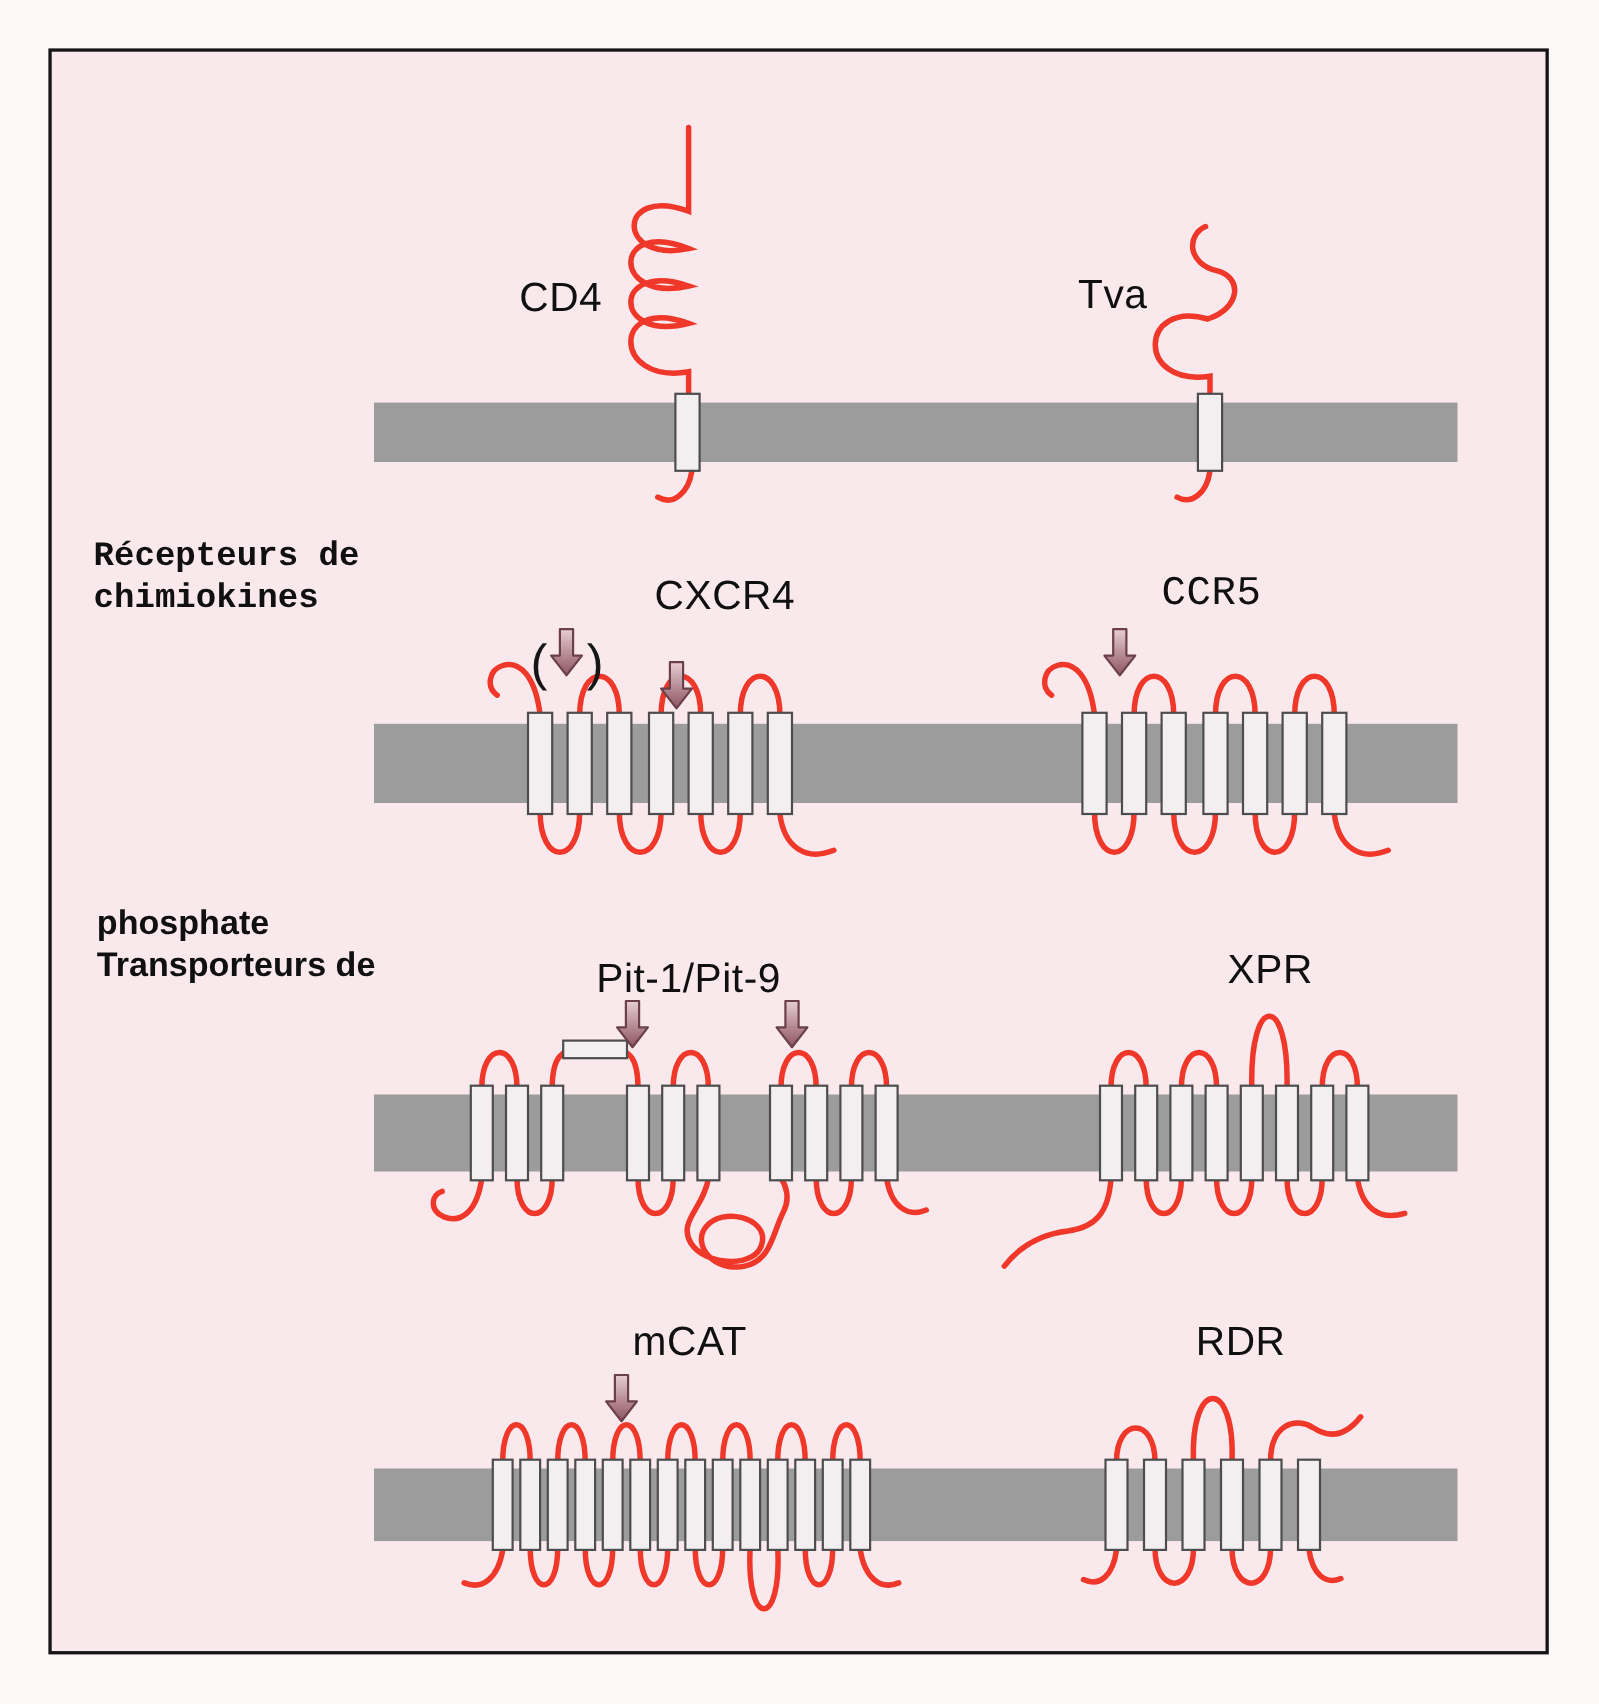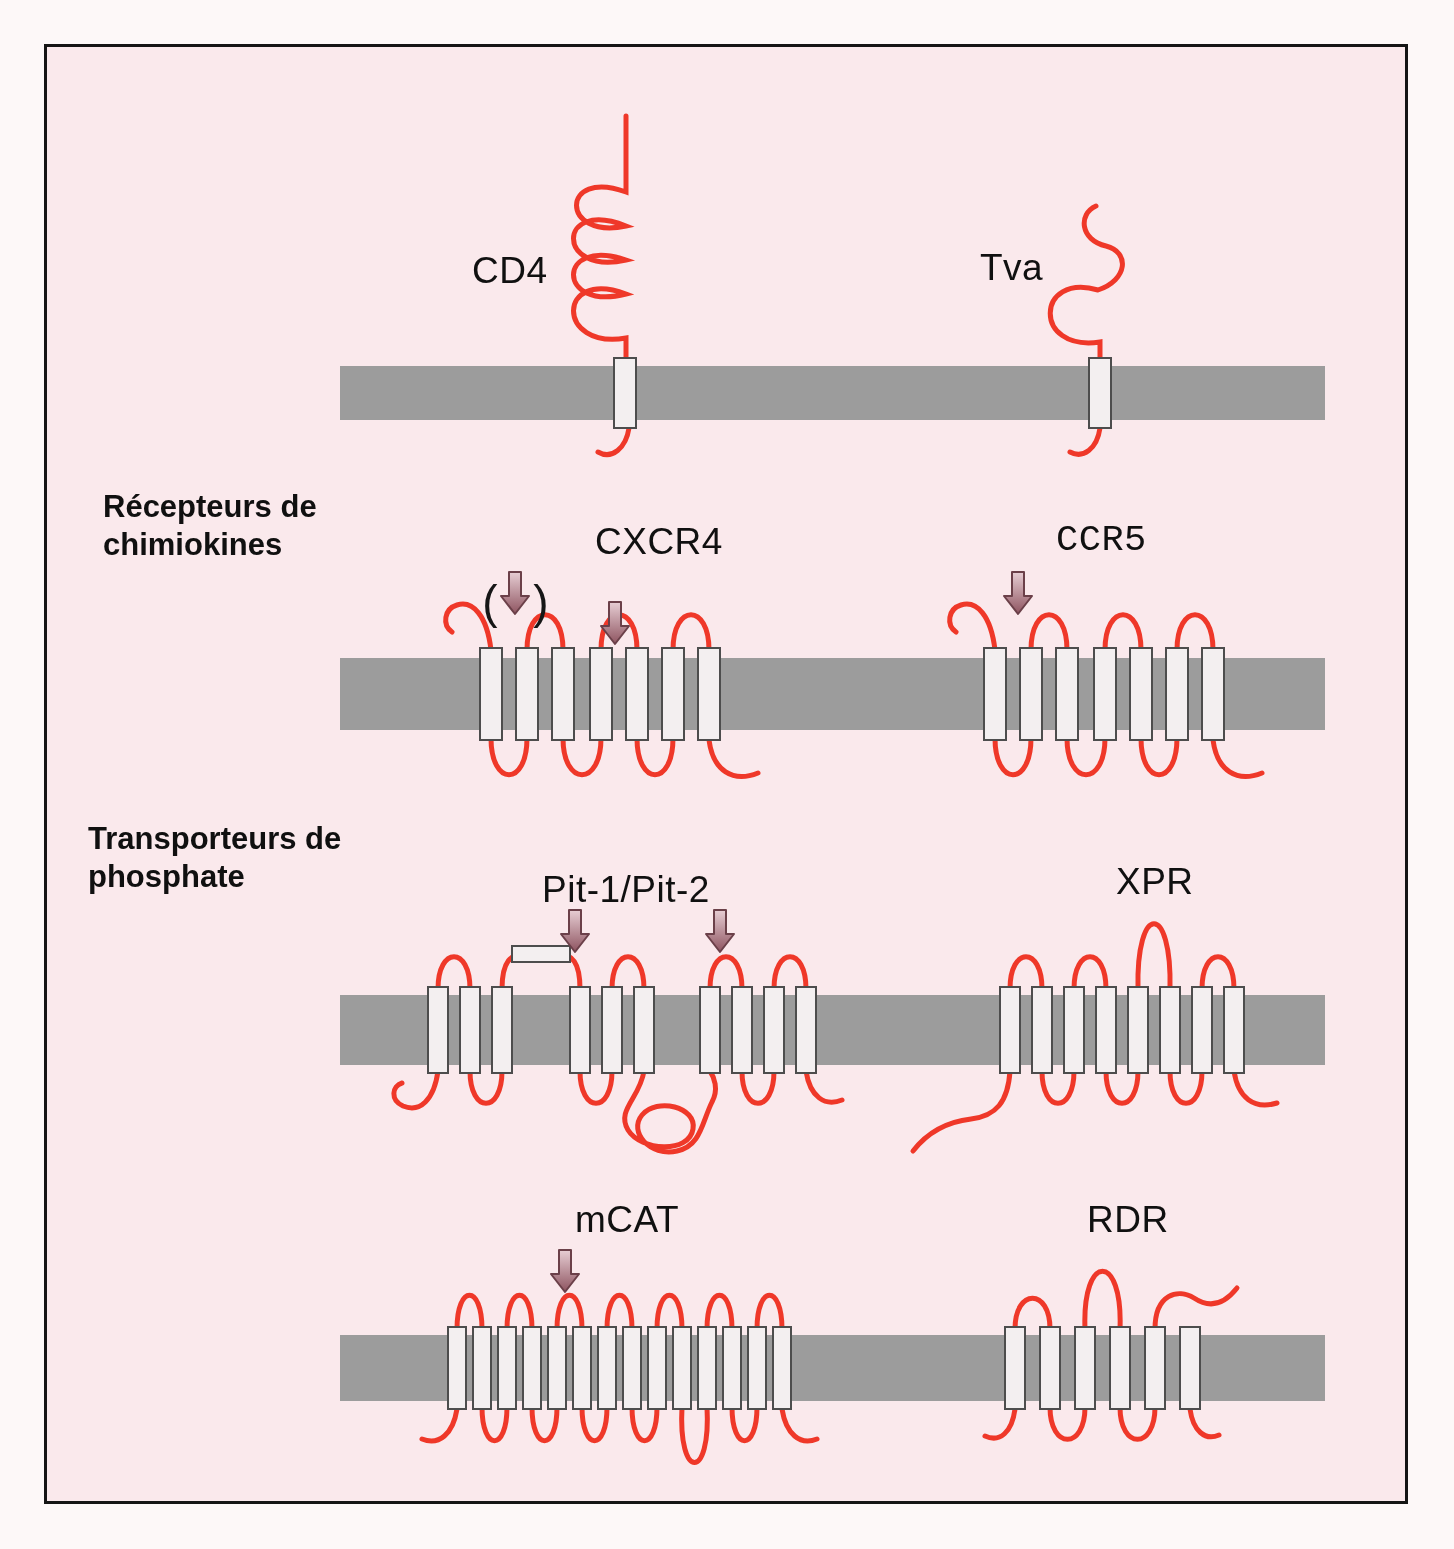"Récepteurs de" div.lbl { font-family: none -> Liberation Mono, monospace; left: 103px -> 85px }
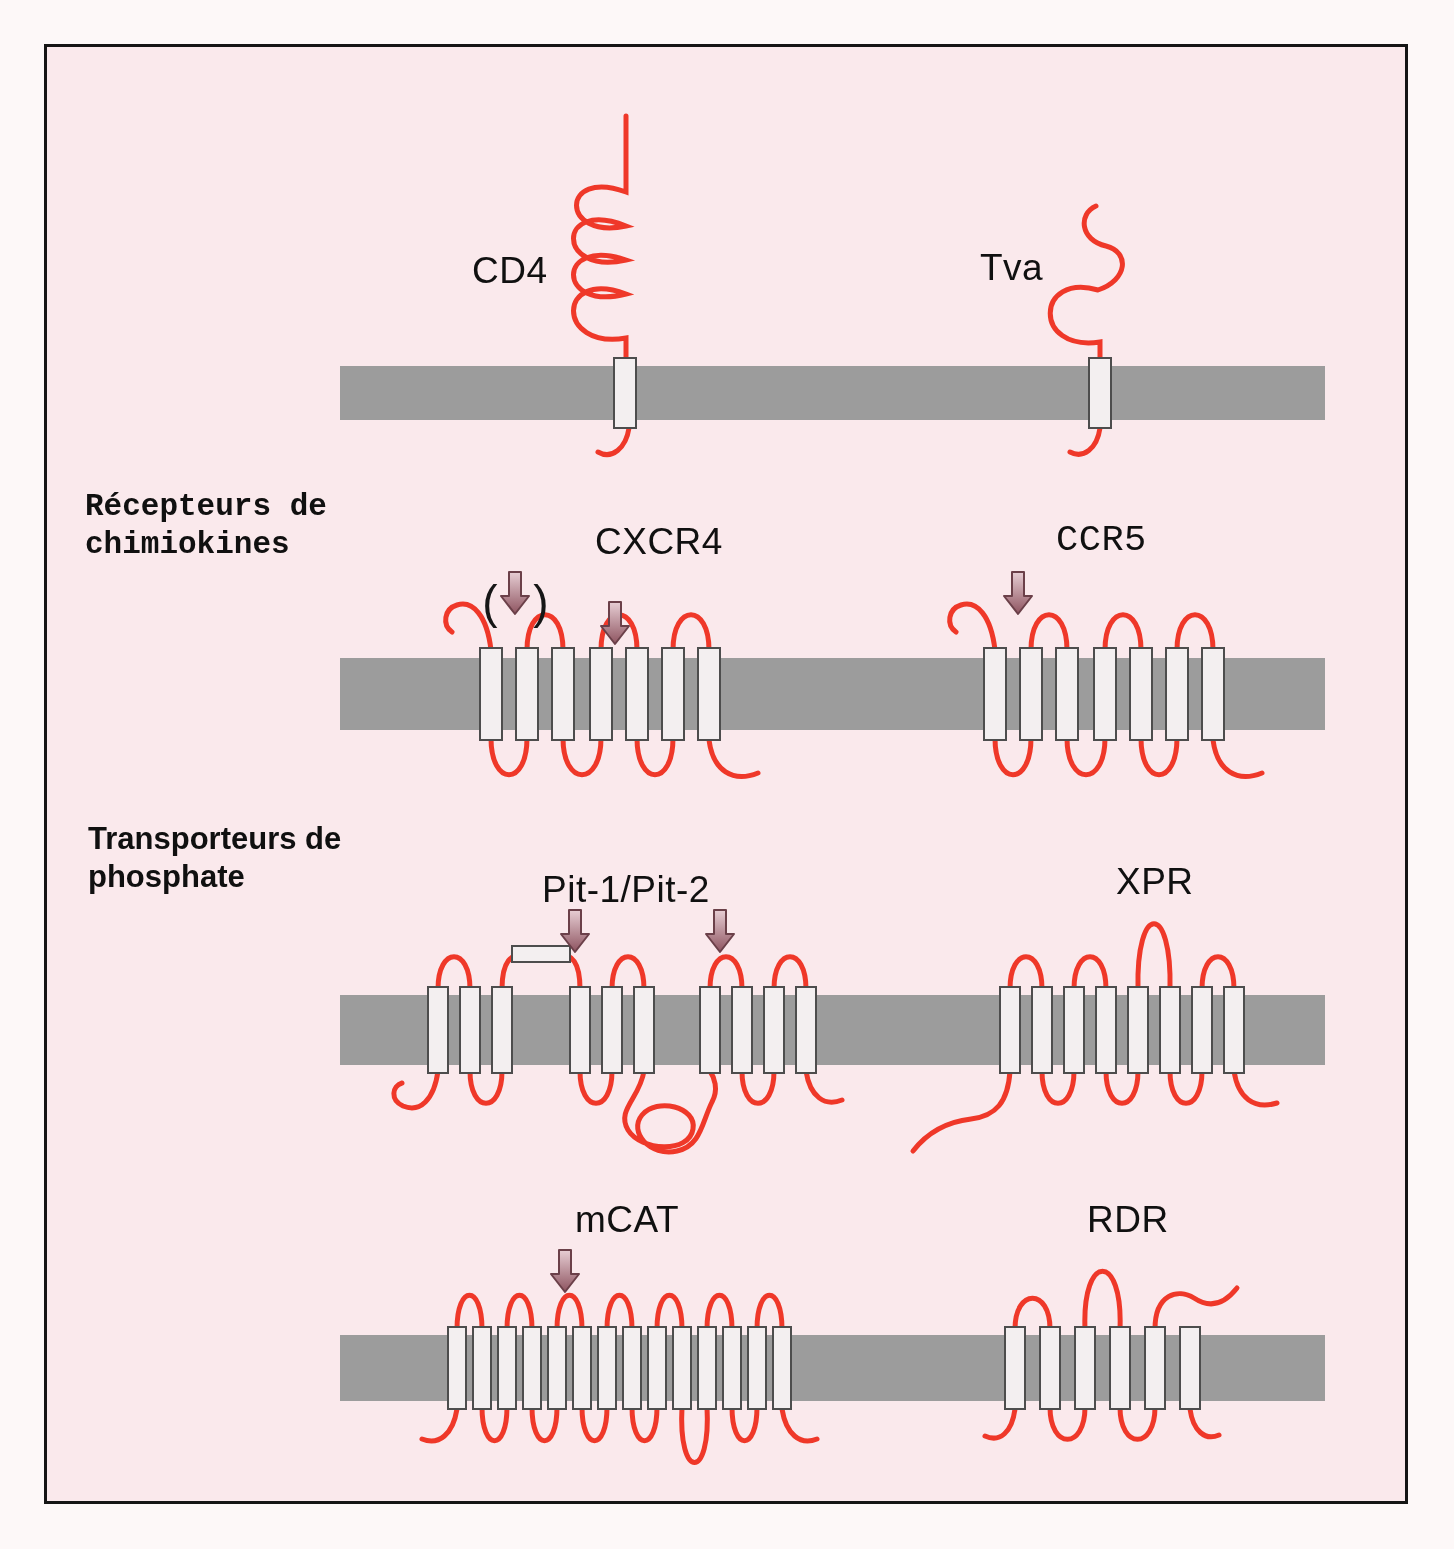"Transporteurs de" span { order: before "phosphate" -> after "phosphate" }
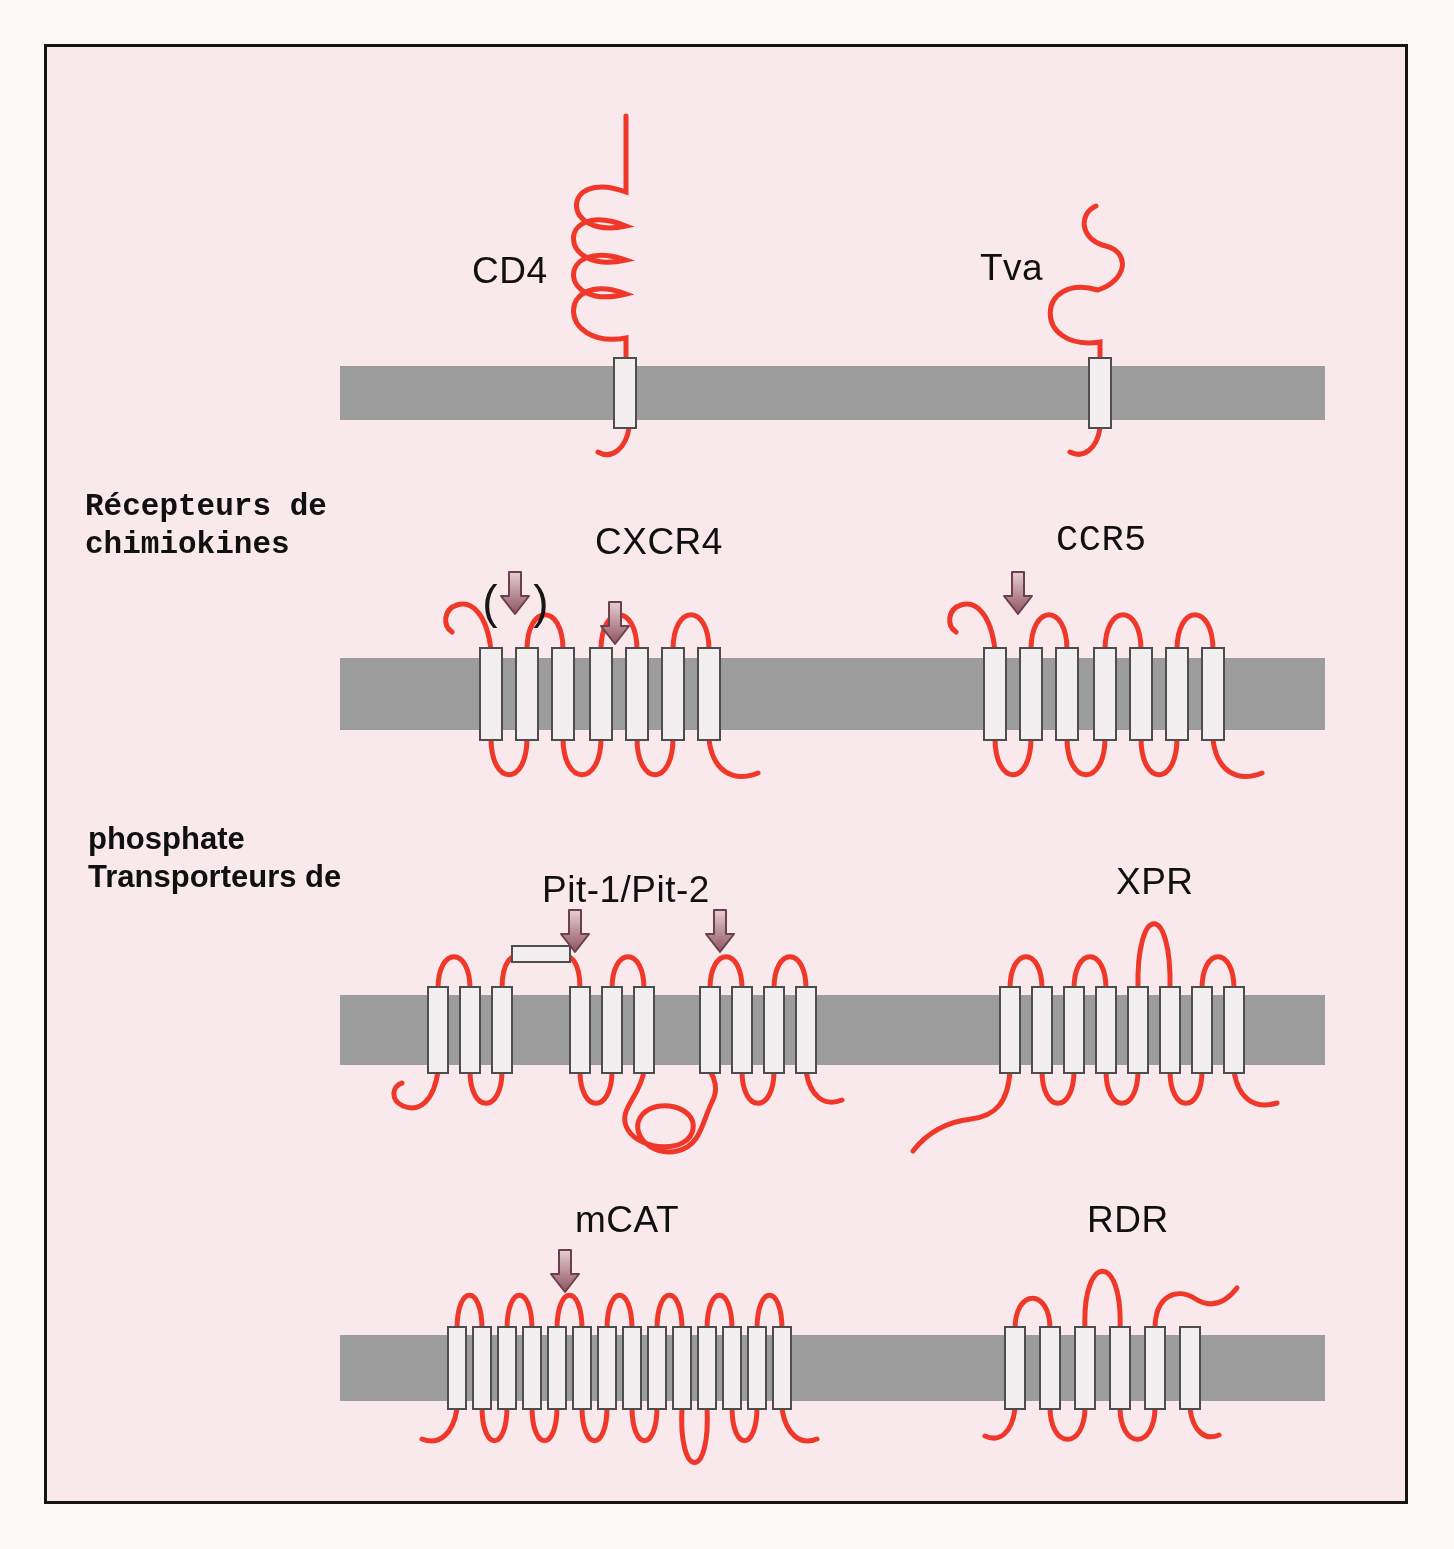"Pit-1/Pit-2" div.lbl { text: Pit-1/Pit-2 -> Pit-1/Pit-9 }
